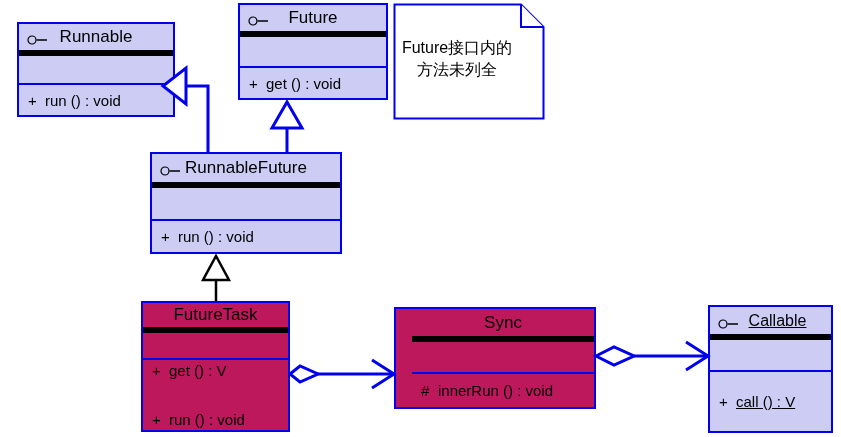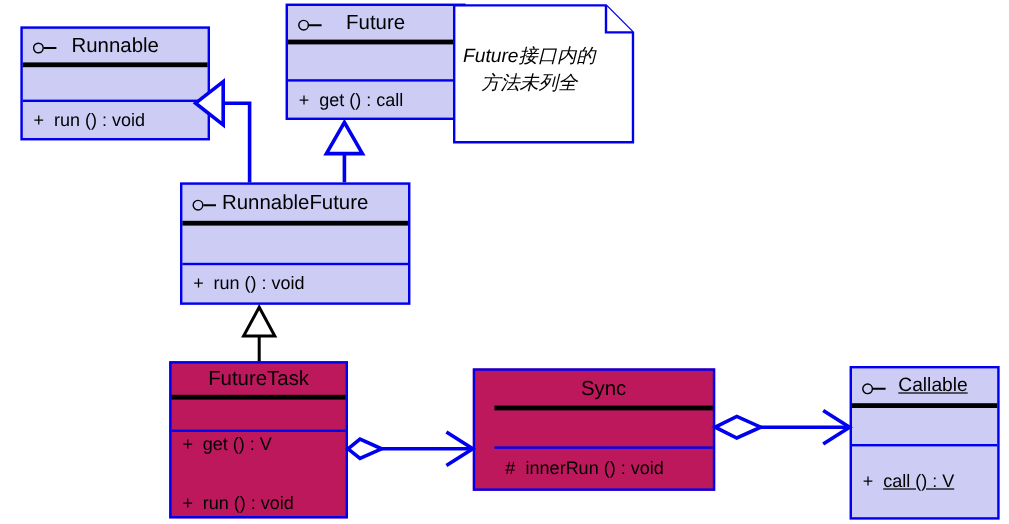"Future" .comp-title { border-bottom: 4px solid #000000 -> 6px solid #000000 }
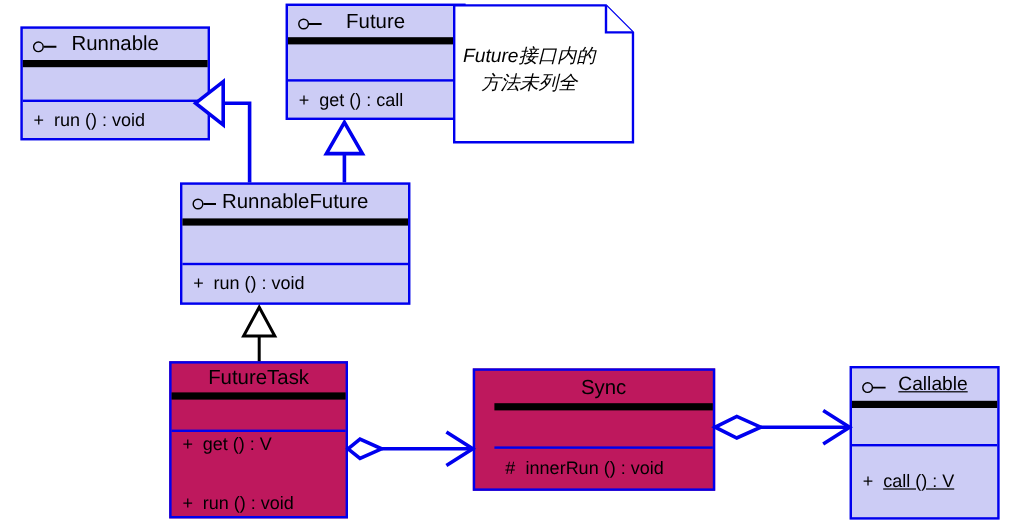"Future接口内的" div.note { font-style: italic -> none; left: 377px -> 393px }
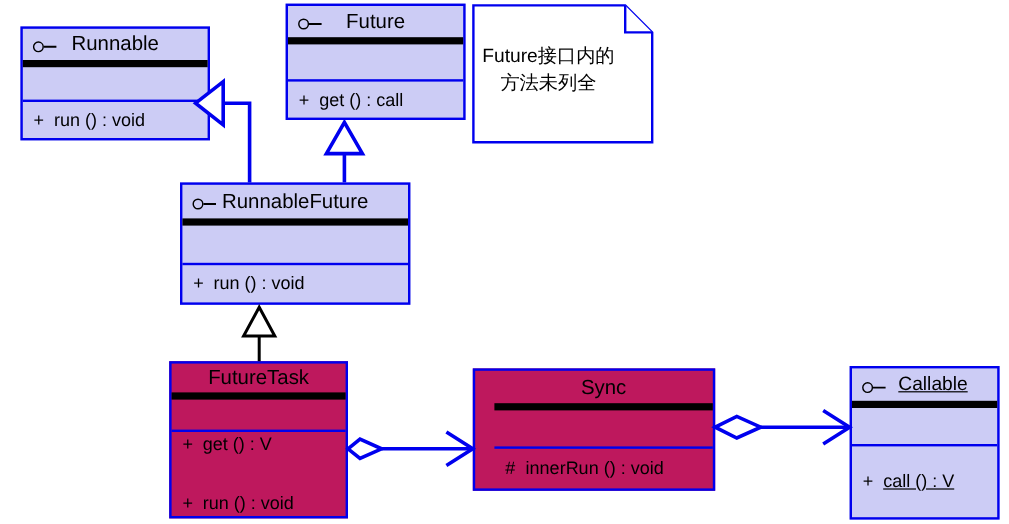"get () : call" span { text: call -> void }
